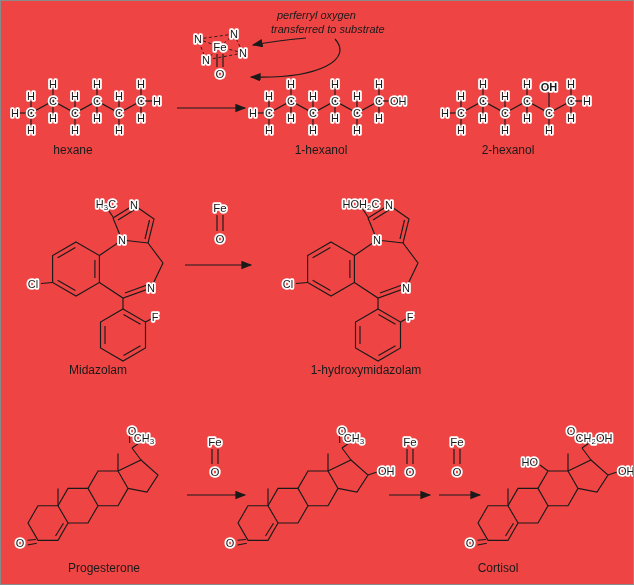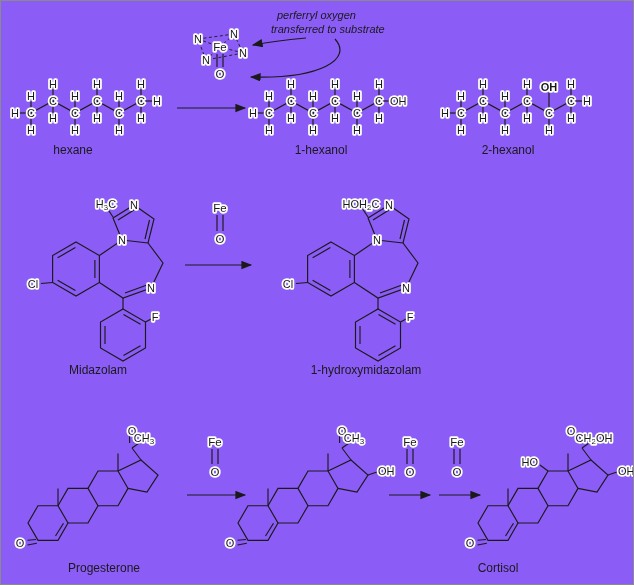"perferryl oxygen" #frame { background: #8b5cf6 -> #ef4444 }
